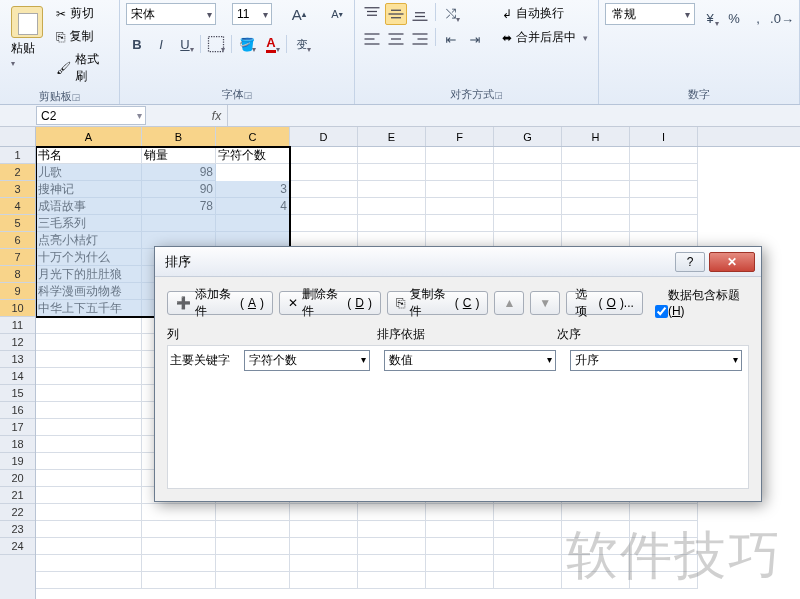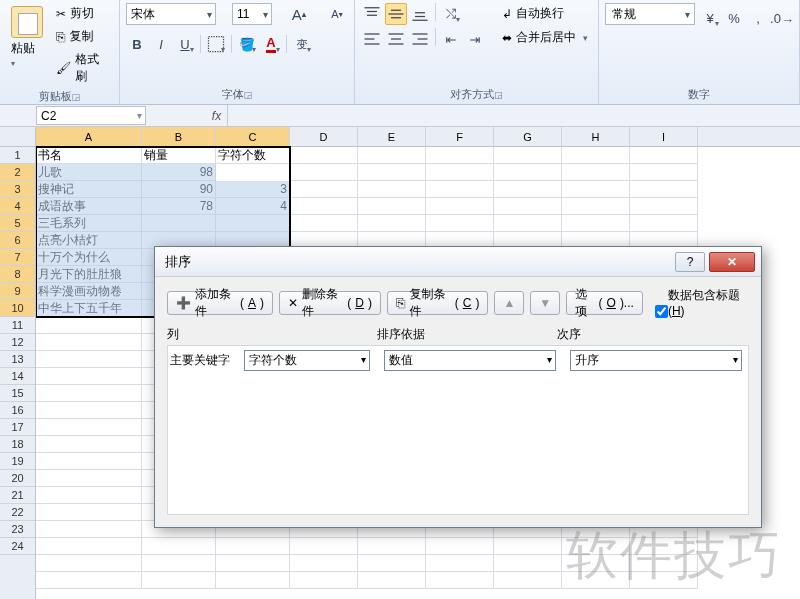"主要关键字" .sort-row { height: 170px -> 144px }
